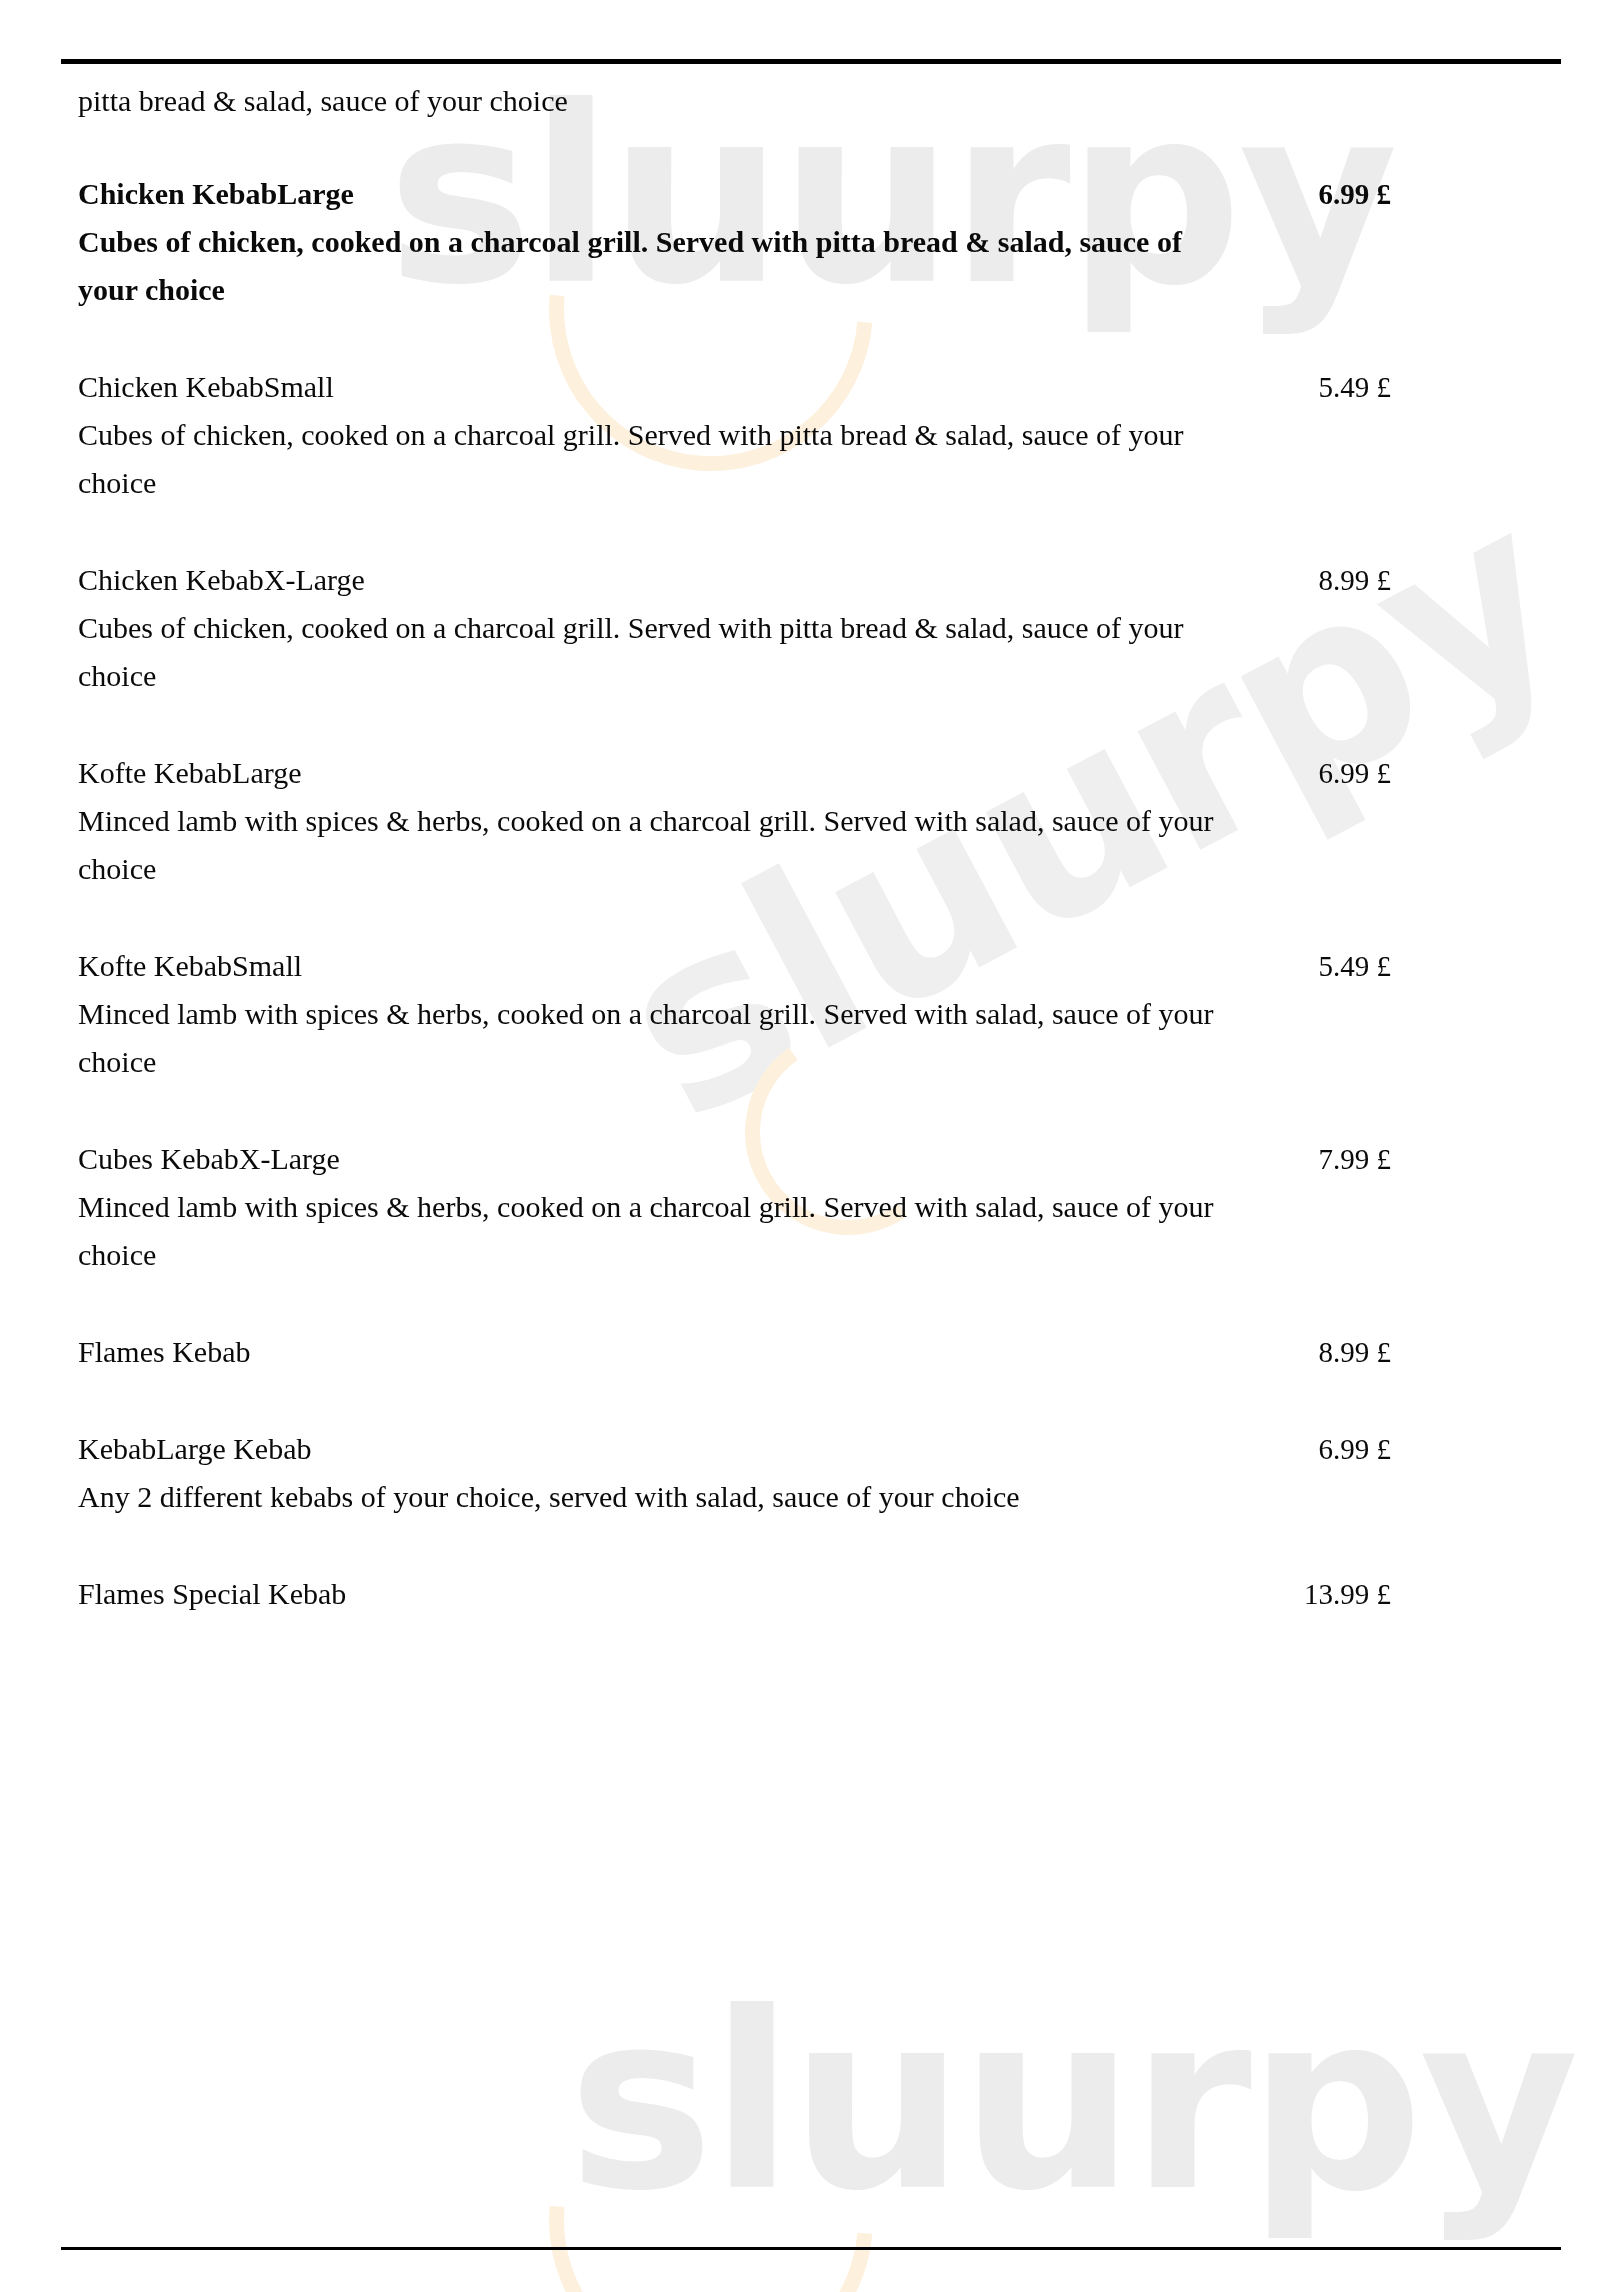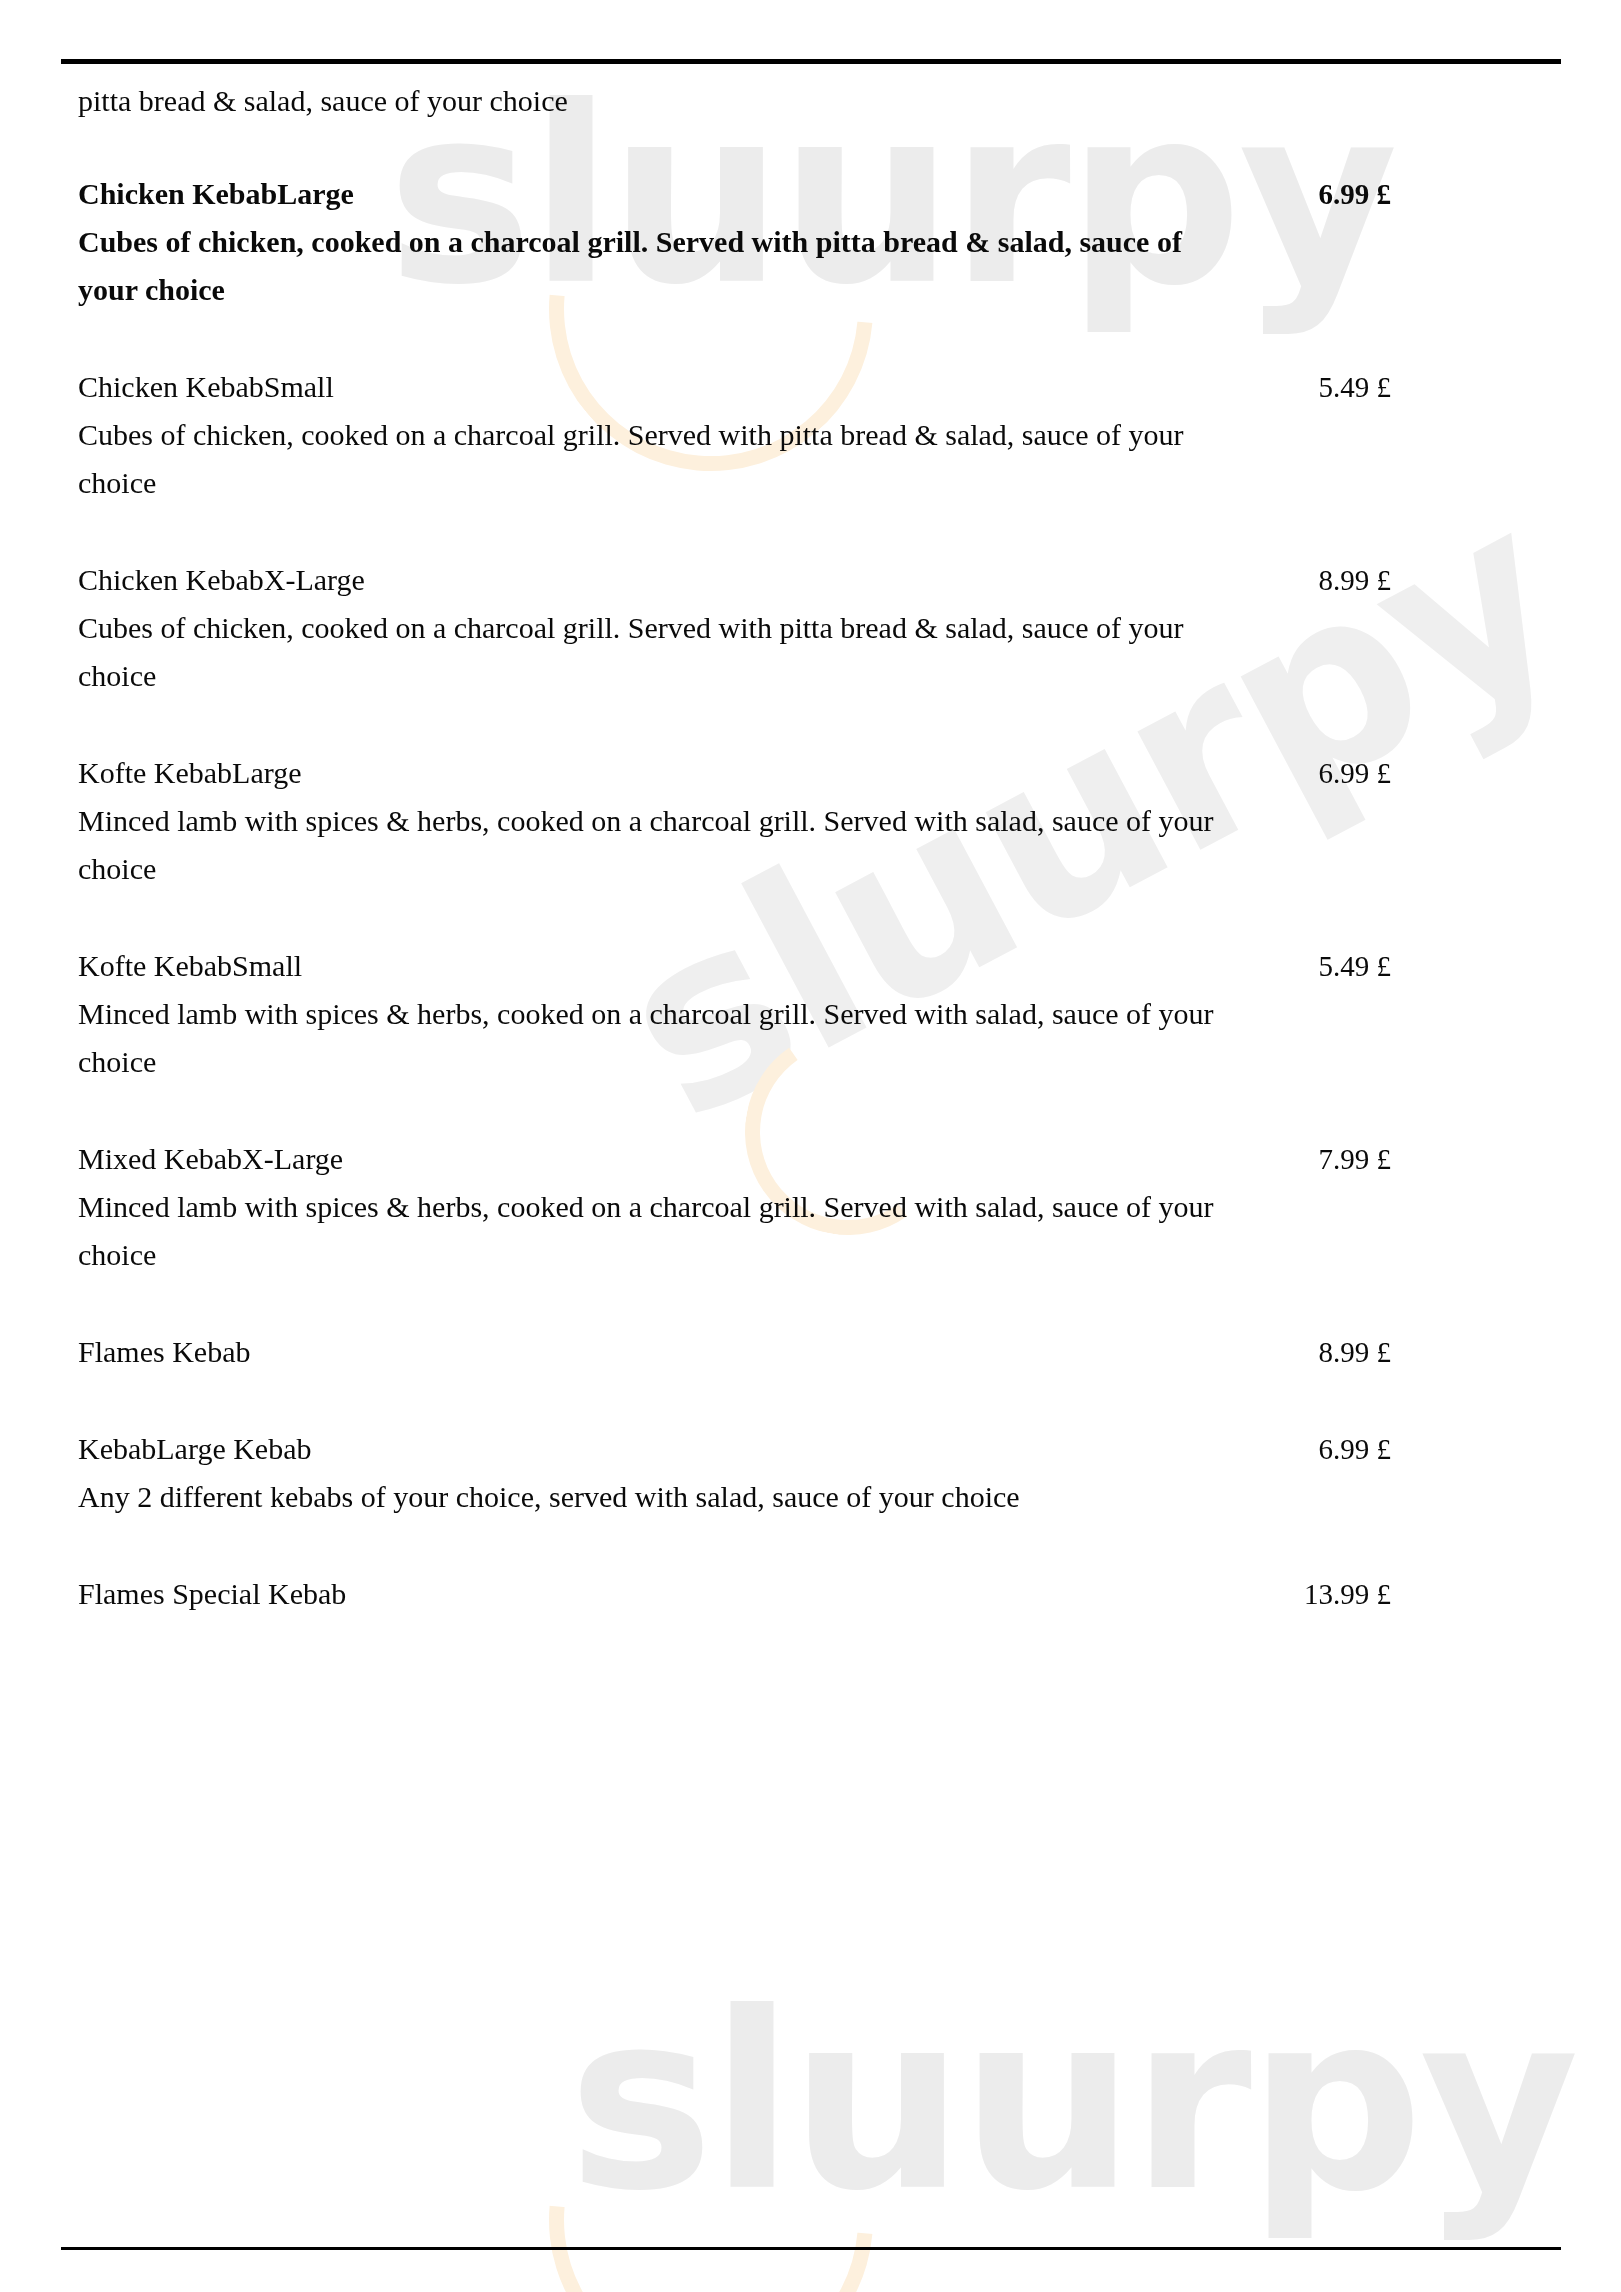"Mixed KebabX-Large" div.item-name { text: Mixed -> Cubes }
